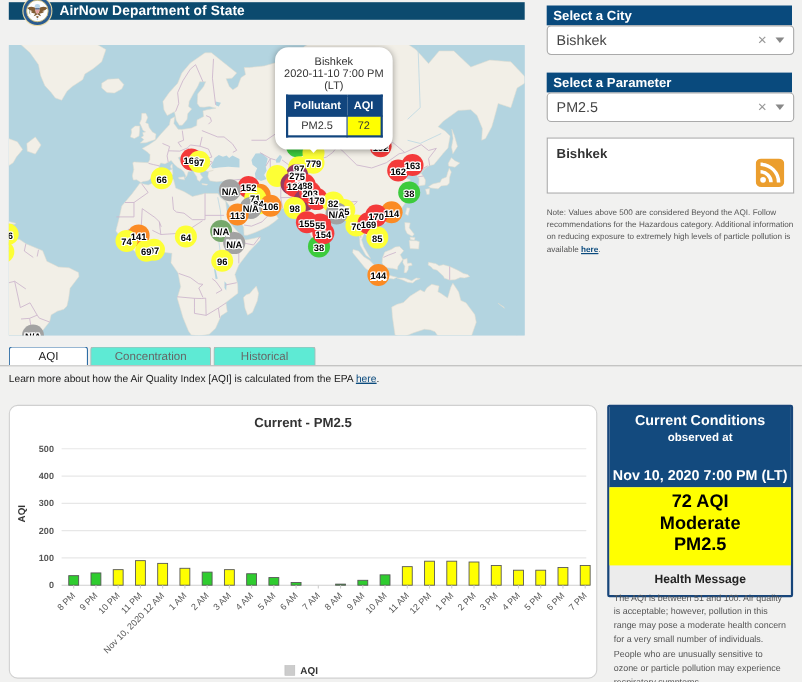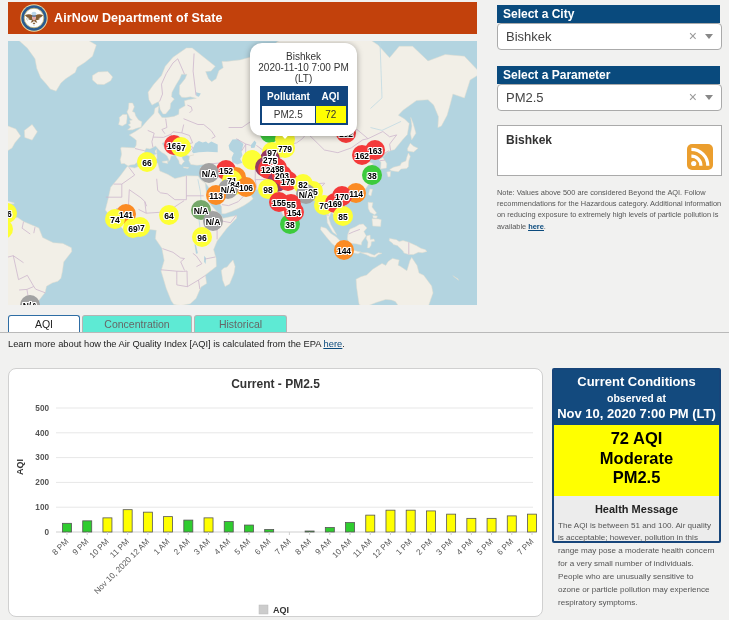"AirNow Department of State" .header-bar { background: #c2410c -> #0c4a6e; height: 32px -> 16px }
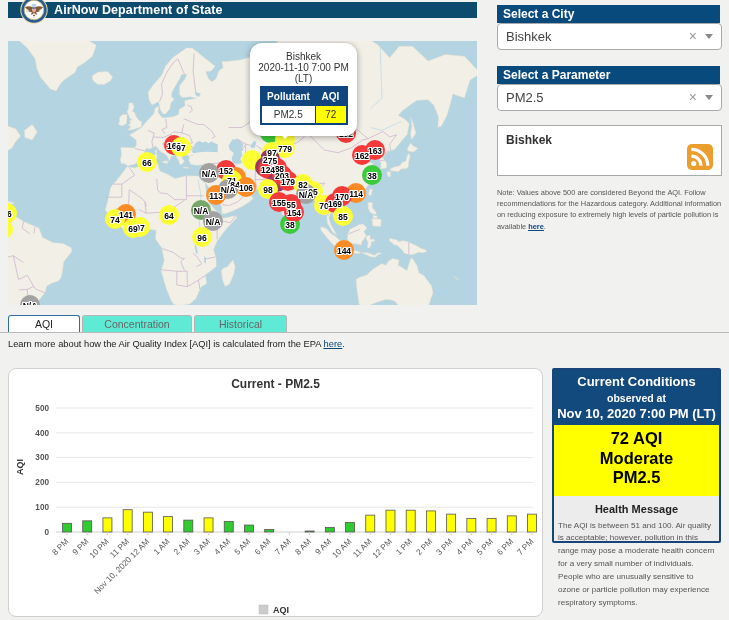"Nov 10, 2020 7:00 PM" .cond-date { margin-top: 2px -> 20px }
